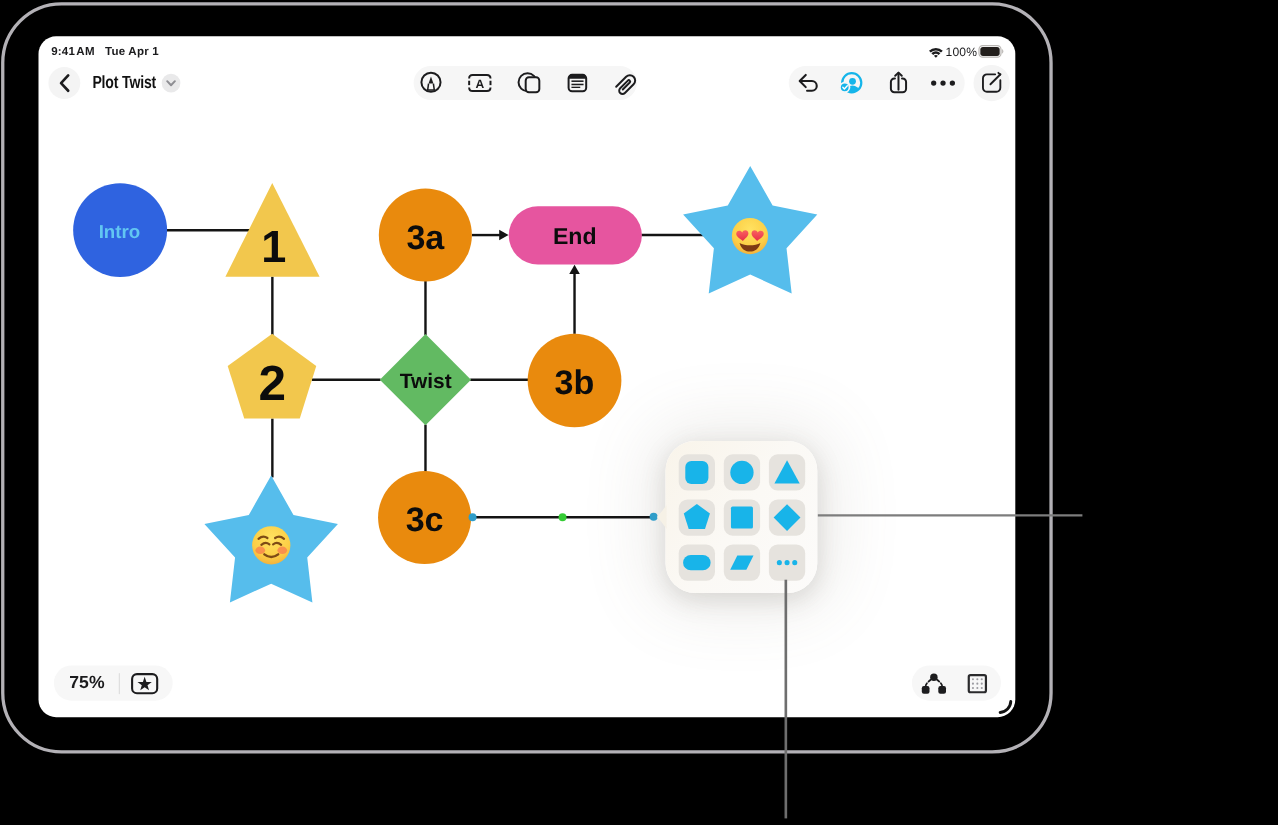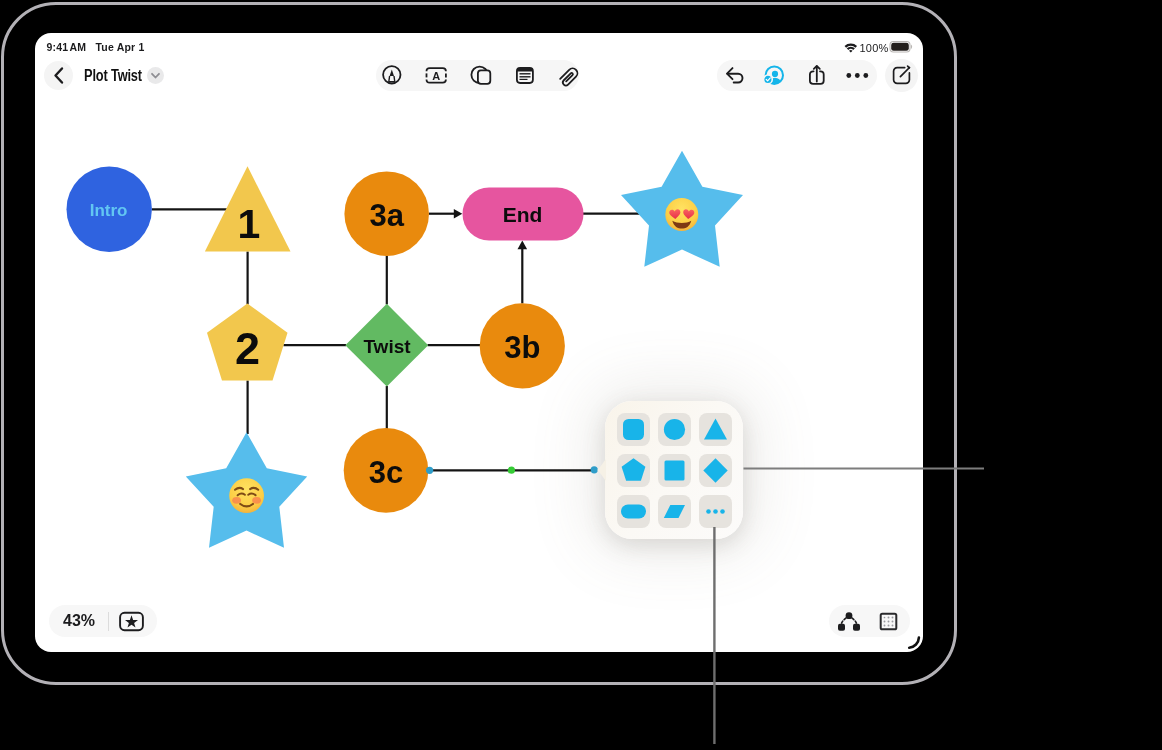"43%" div.abs { text: 43% -> 75% }
